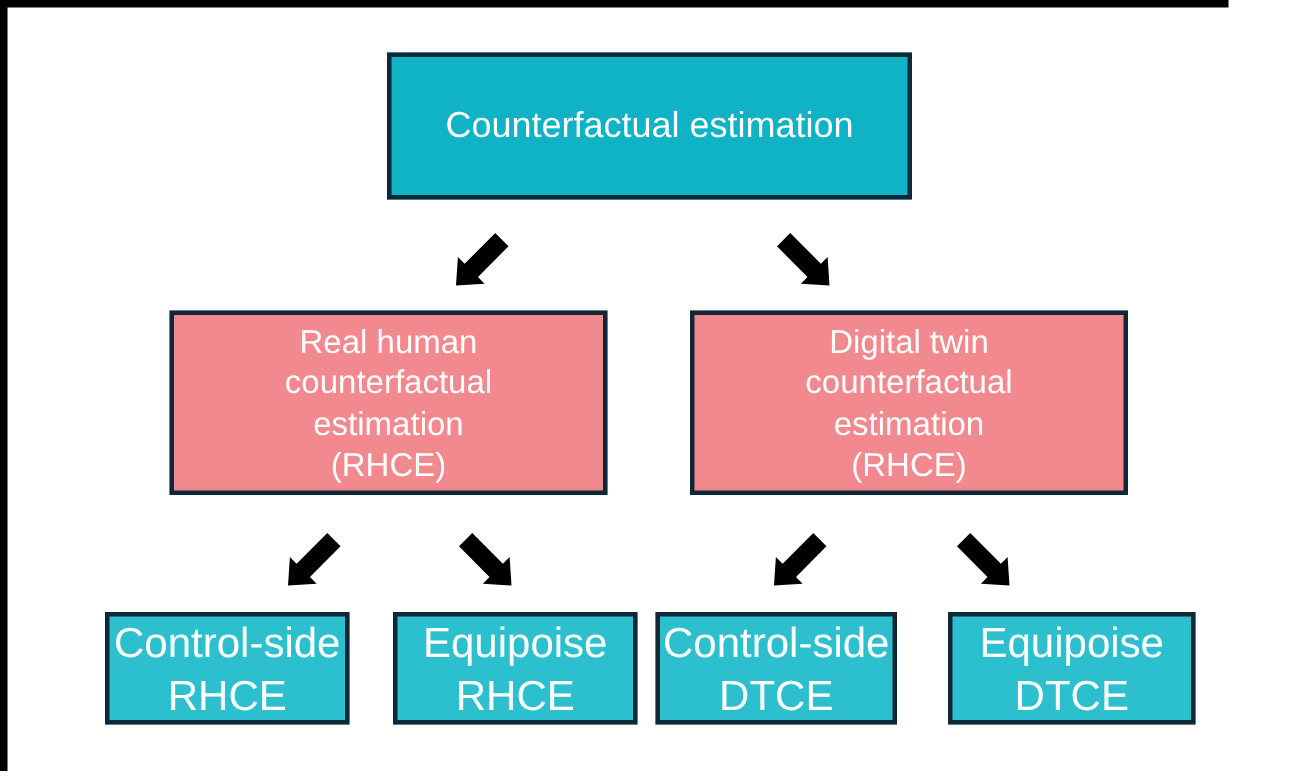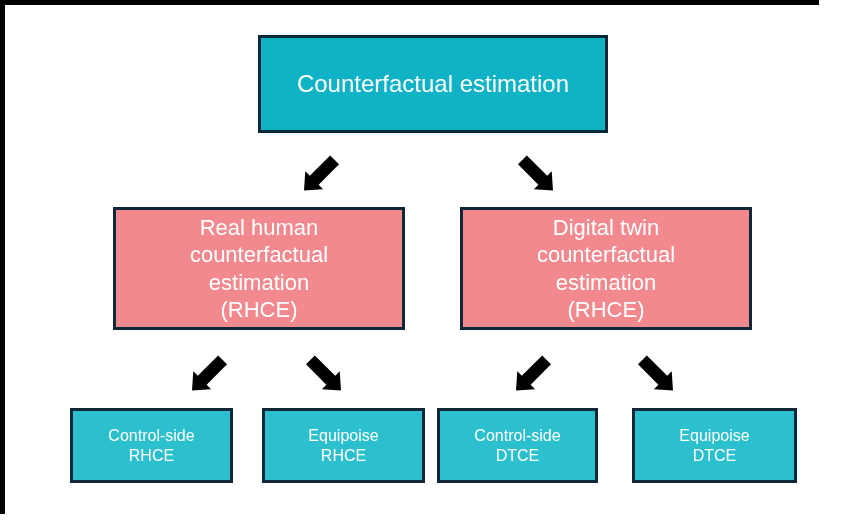"Control-side" .node--leaf { font-size: 16px -> 28px }
